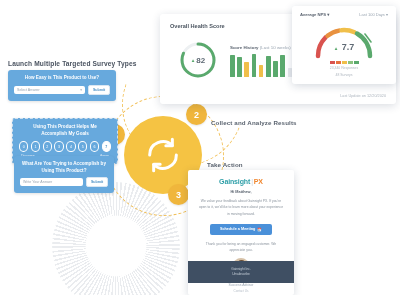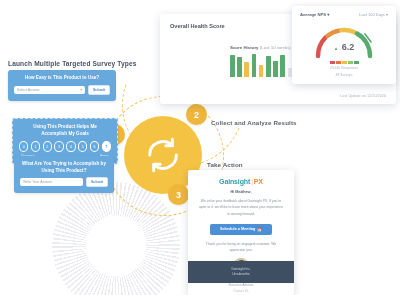"6.2" span { text: 6.2 -> 7.7 }
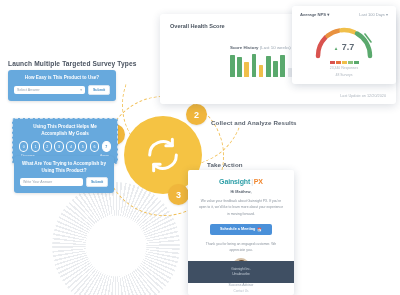"82" div.ring { html: none -> <div> <svg> <circle></circle> <circle></circle> </svg> <div> <span>▲</span> <span>82</span> </div> </div> }
